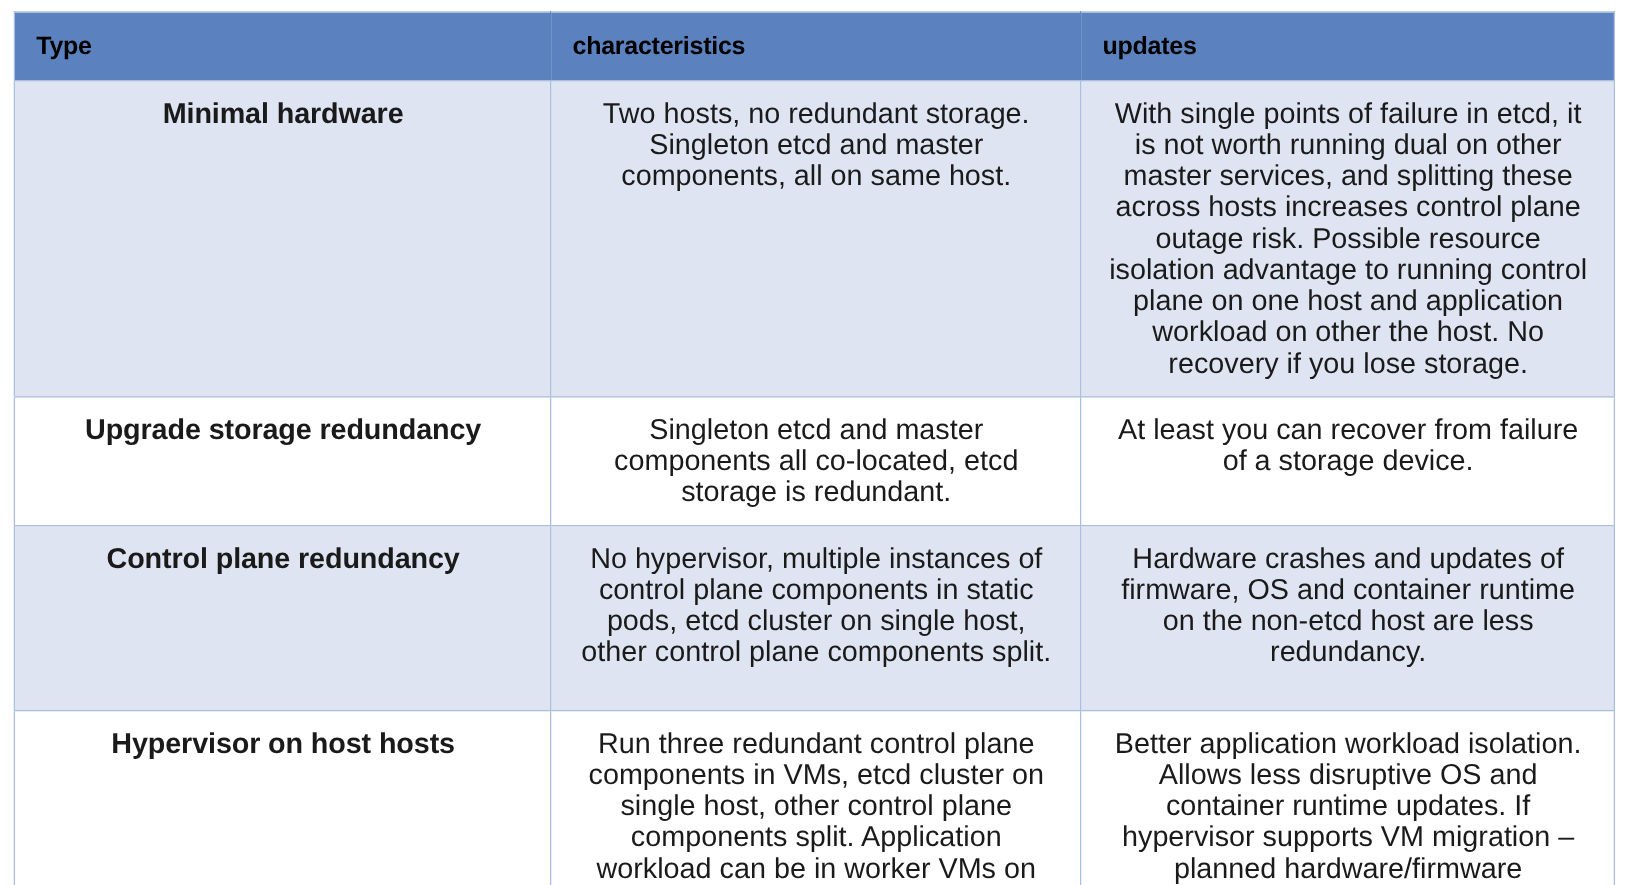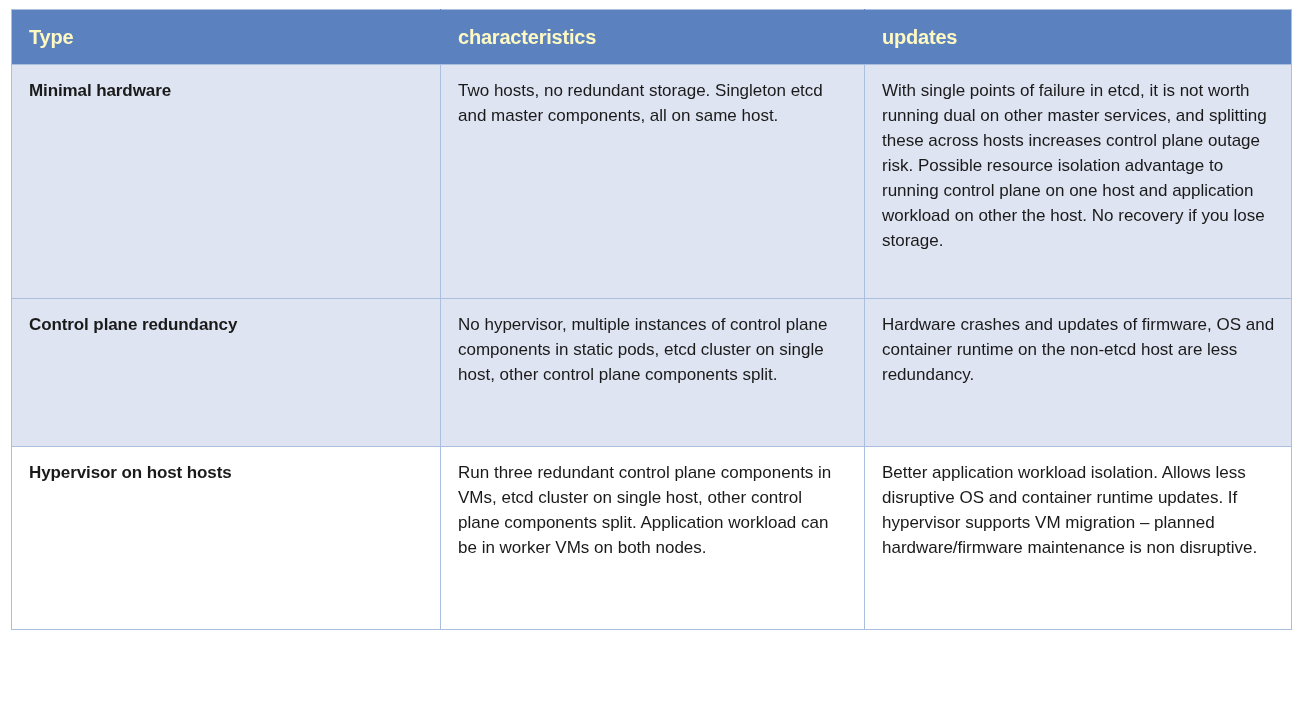"Type" table.cmp thead th { color: #fef9c3 -> #000000 }
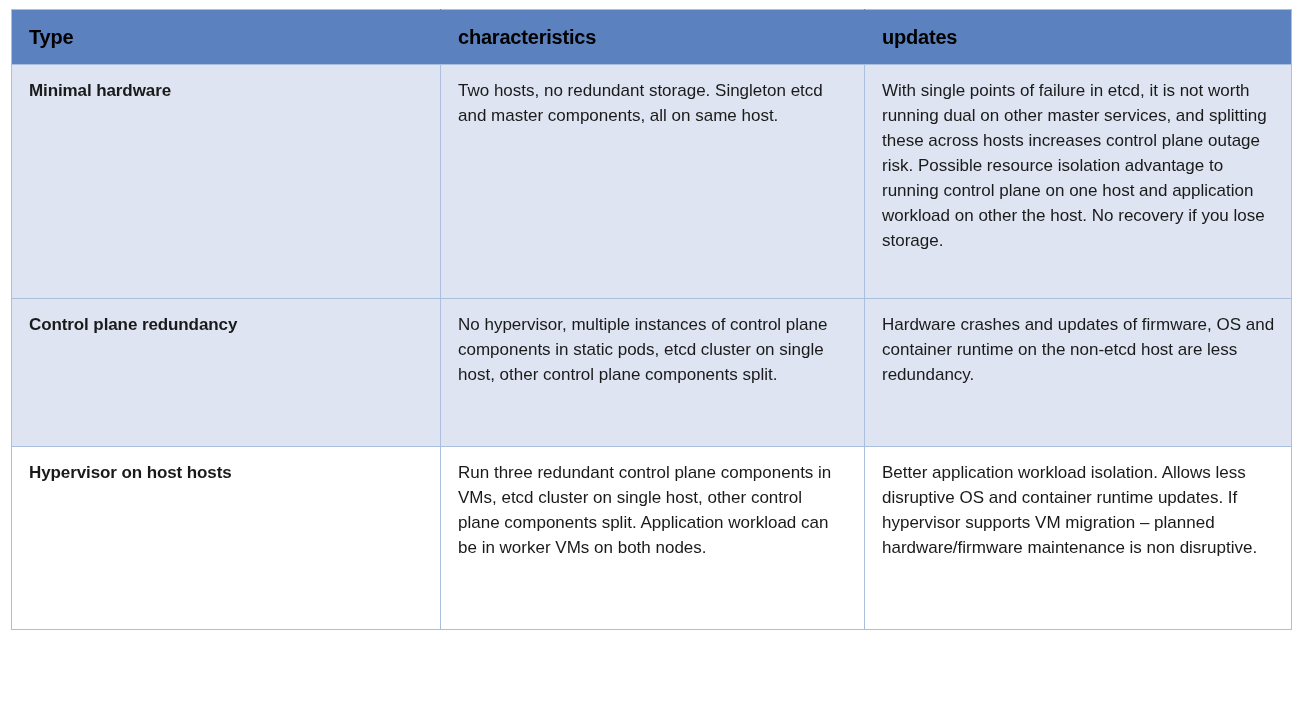"Minimal hardware" table.cmp tbody td { font-size: 17px -> 23px; text-align: none -> center }
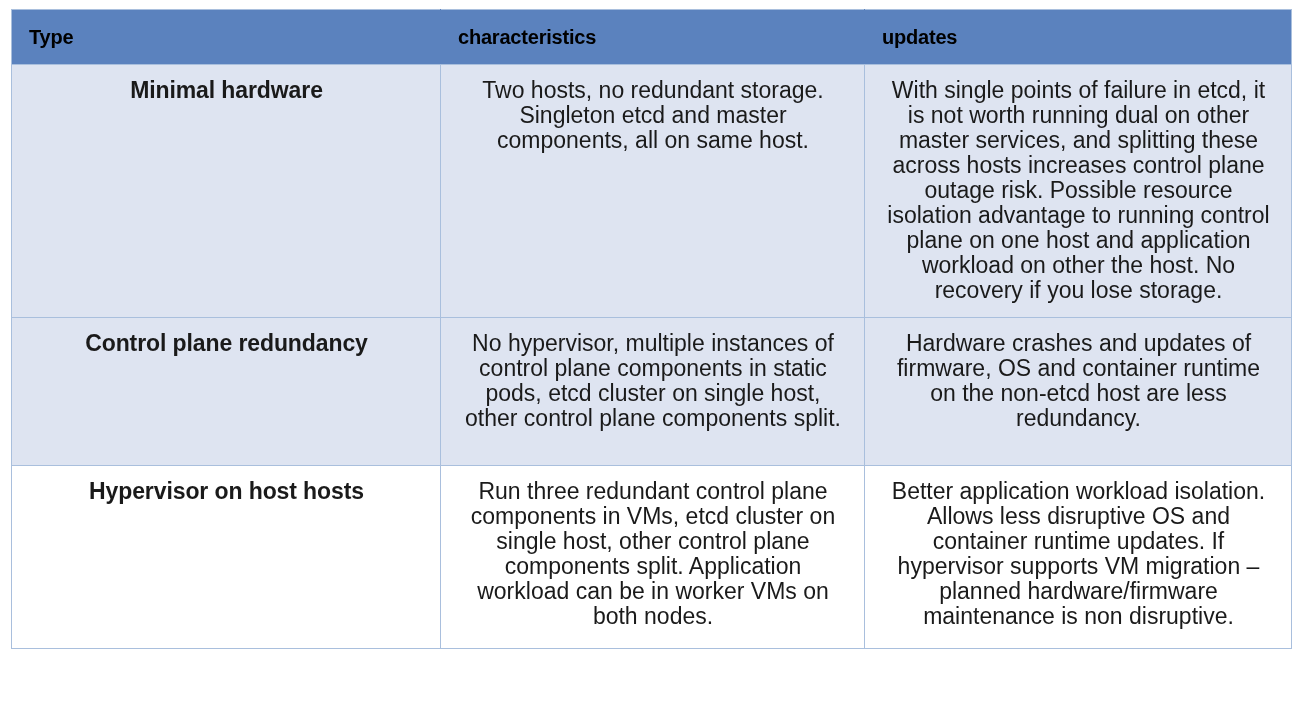"Upgrade storage redundancy" tr.plain { html: none -> <tr> <td> <span>Upgrade storage redundancy</span> </td> <td> <span>Singleton etcd and master components all co-located, etcd storage is redundant.</span> </td> <td> <span>At least you can recover from failure of a storage device.</span> </td> </tr> }
